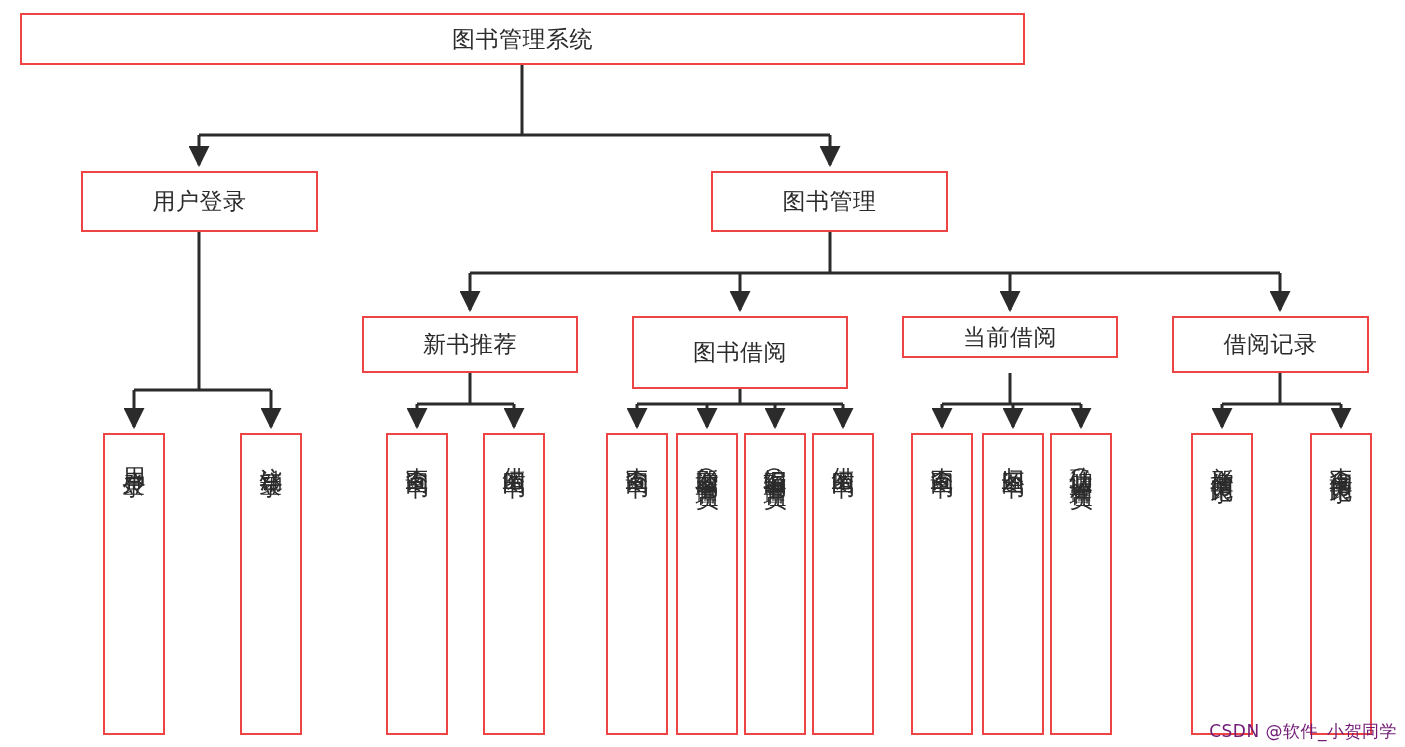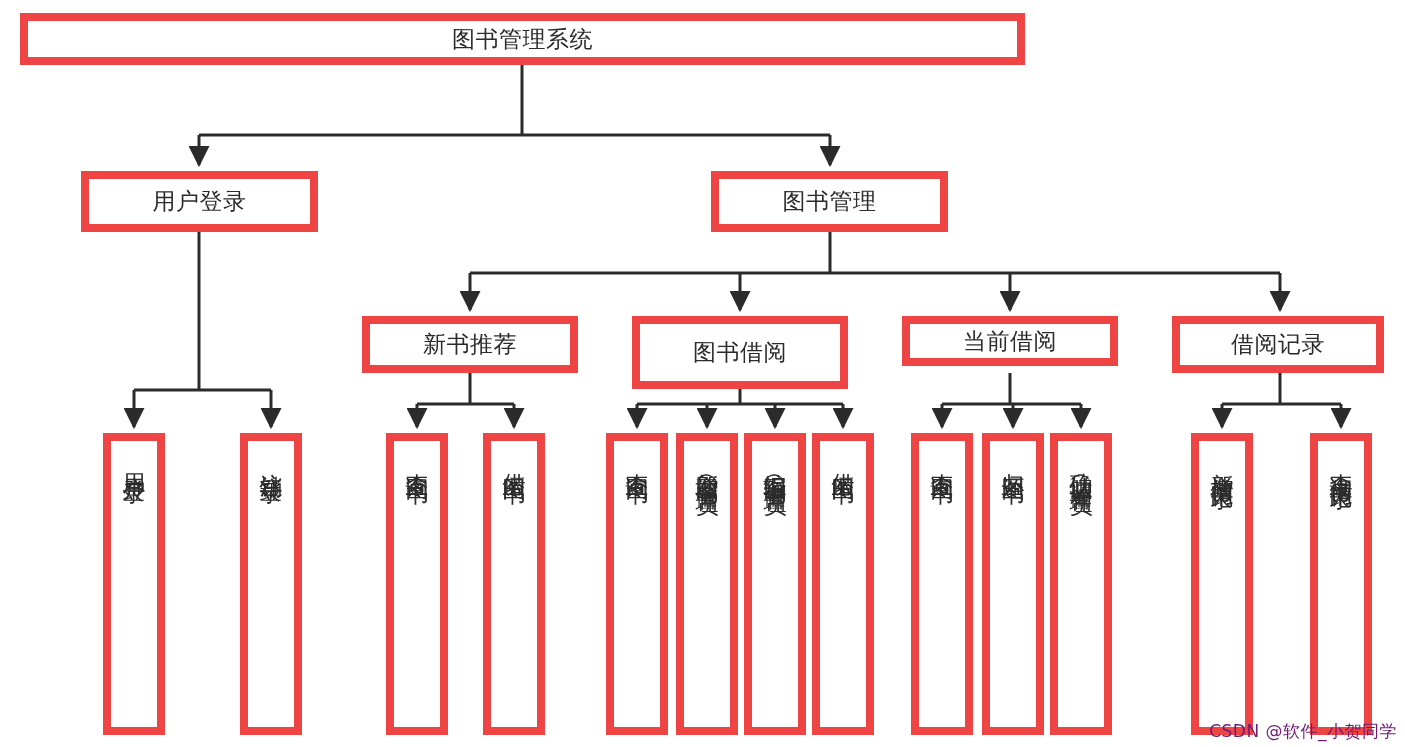"图书管理系统" .node { border: 8px solid #ef4444 -> 2px solid #ef4444 }
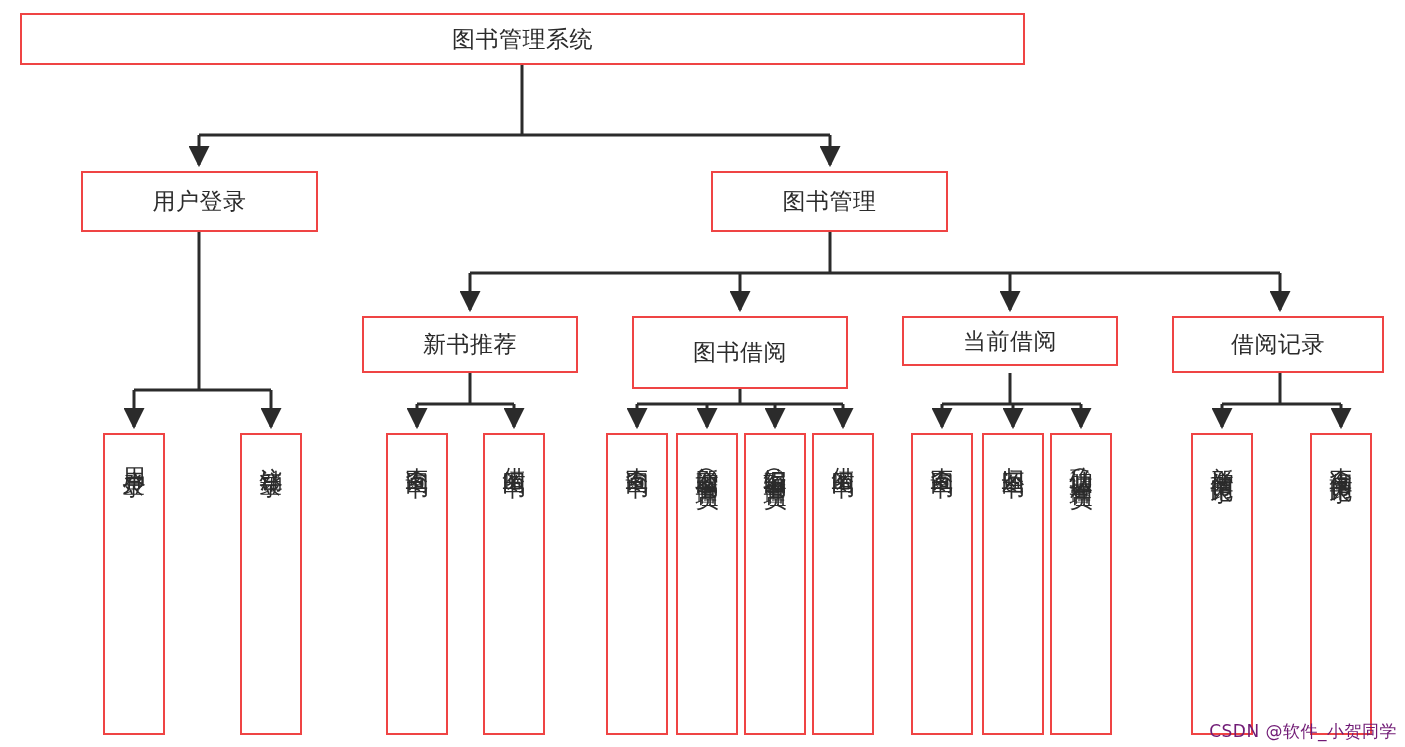"当前借阅" div.node { height: 50px -> 42px }
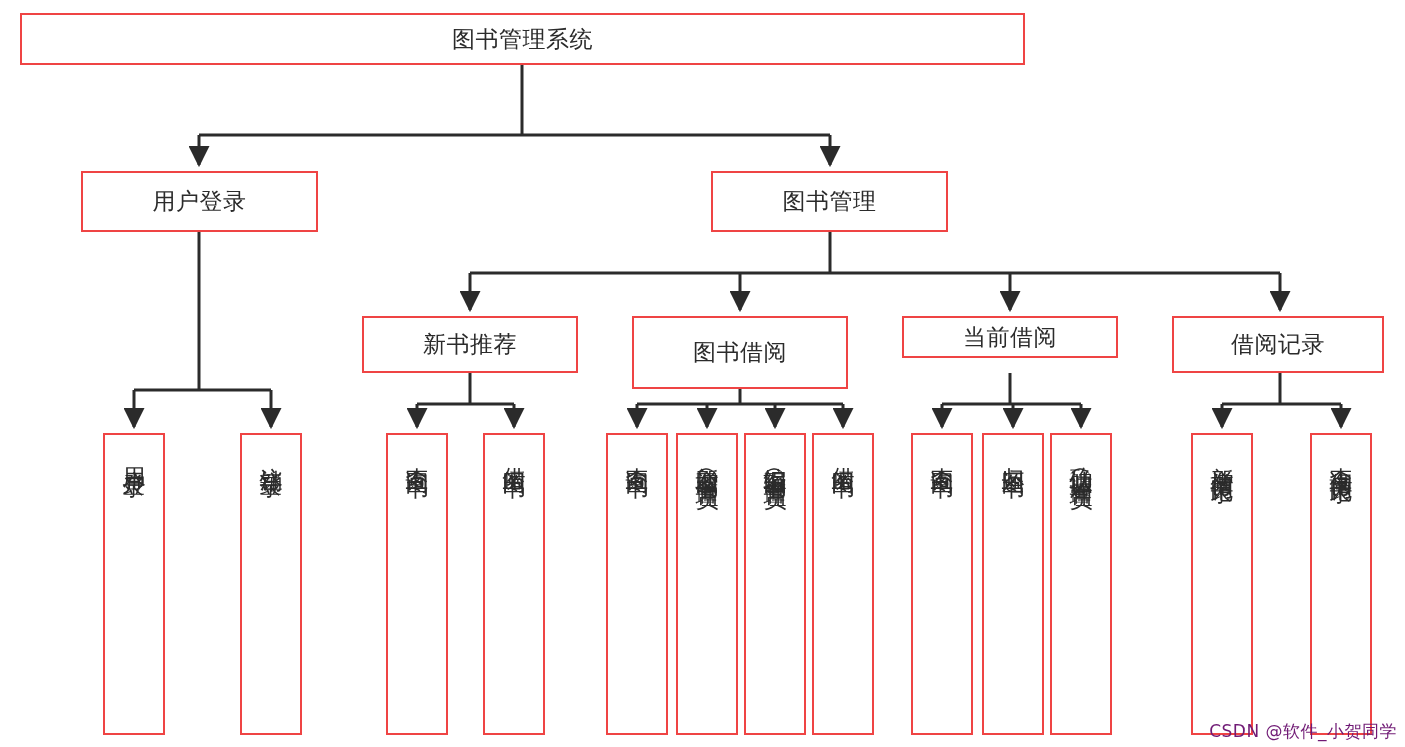"借阅记录" div.node { width: 212px -> 197px }
